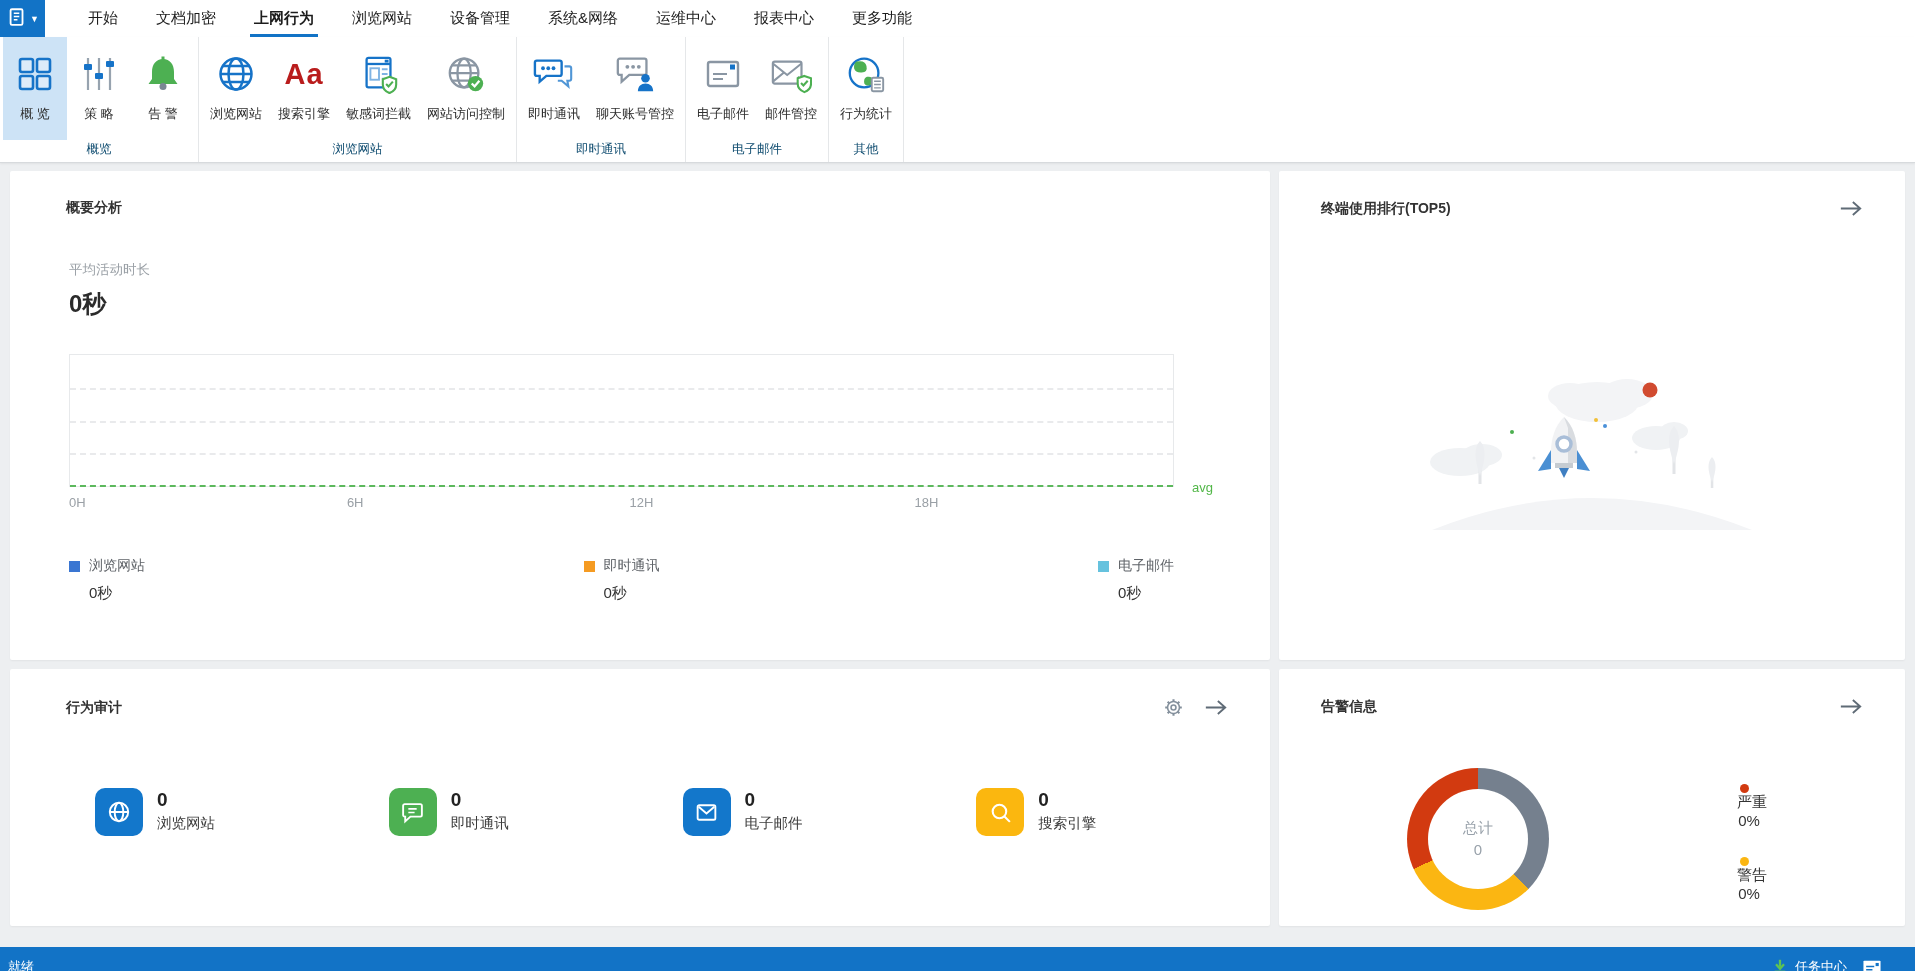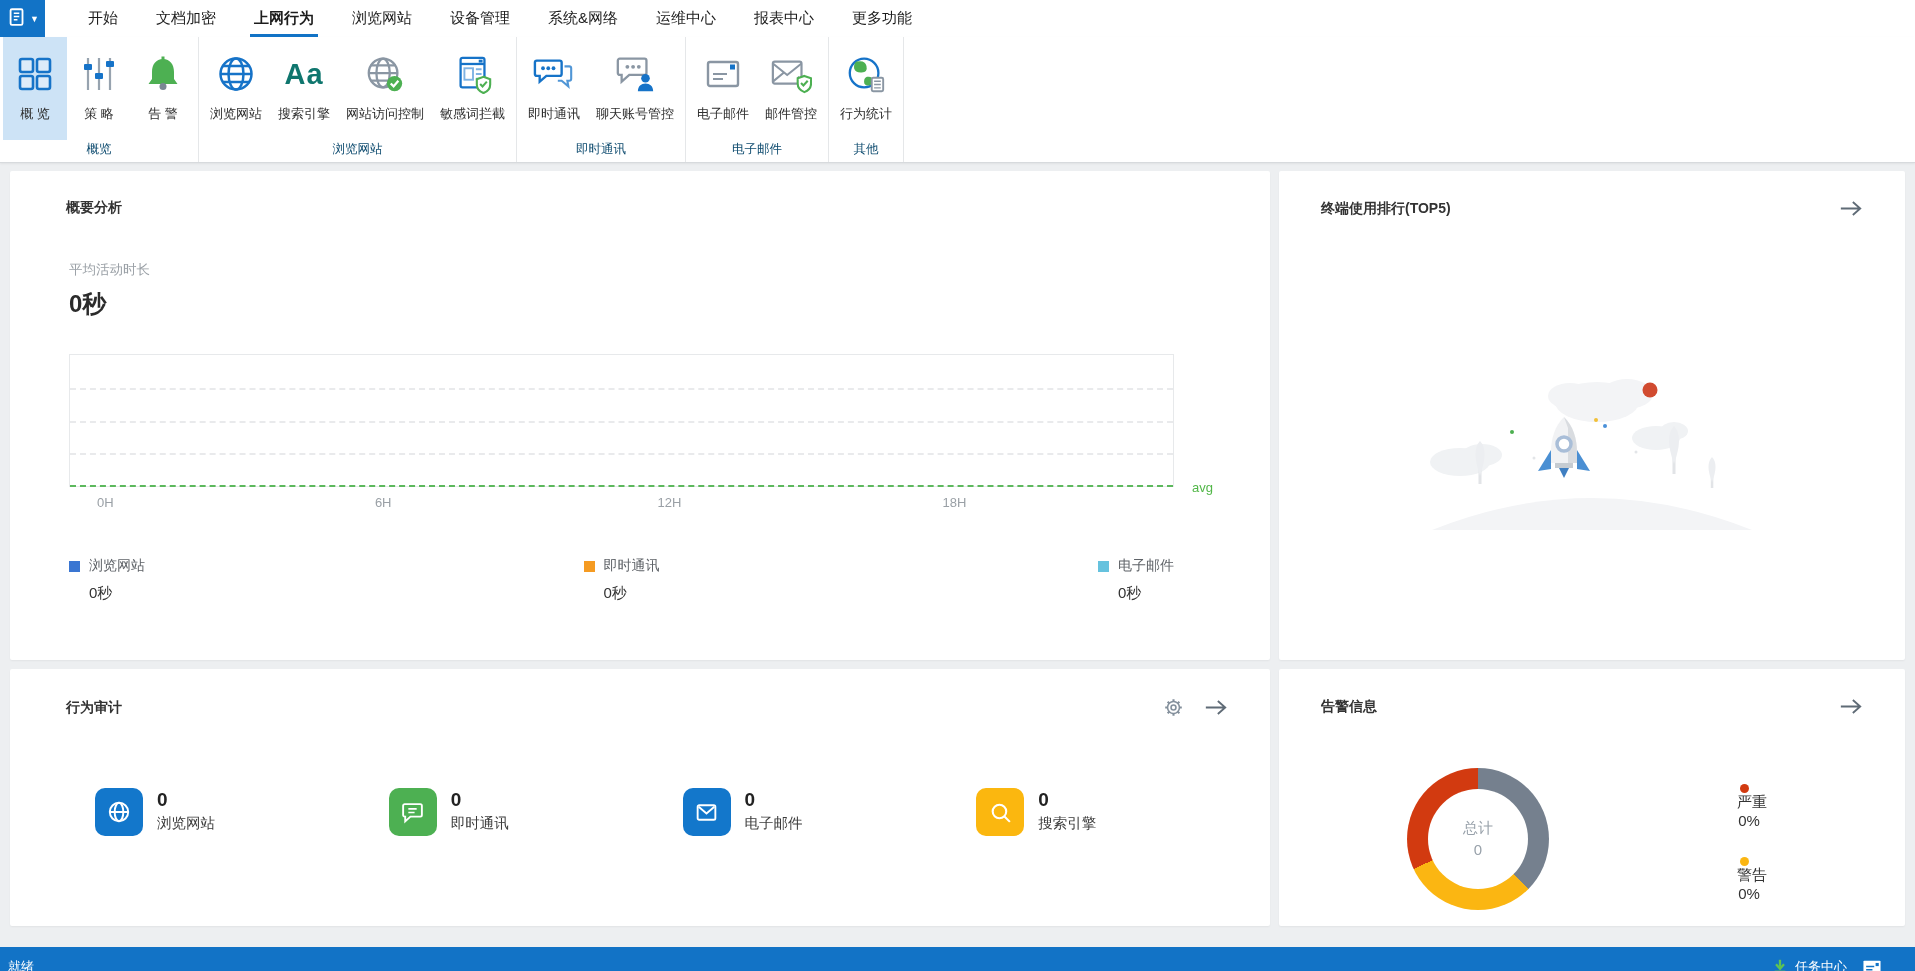"Aa" .aa-glyph { color: #0f766e -> #b91c1c }
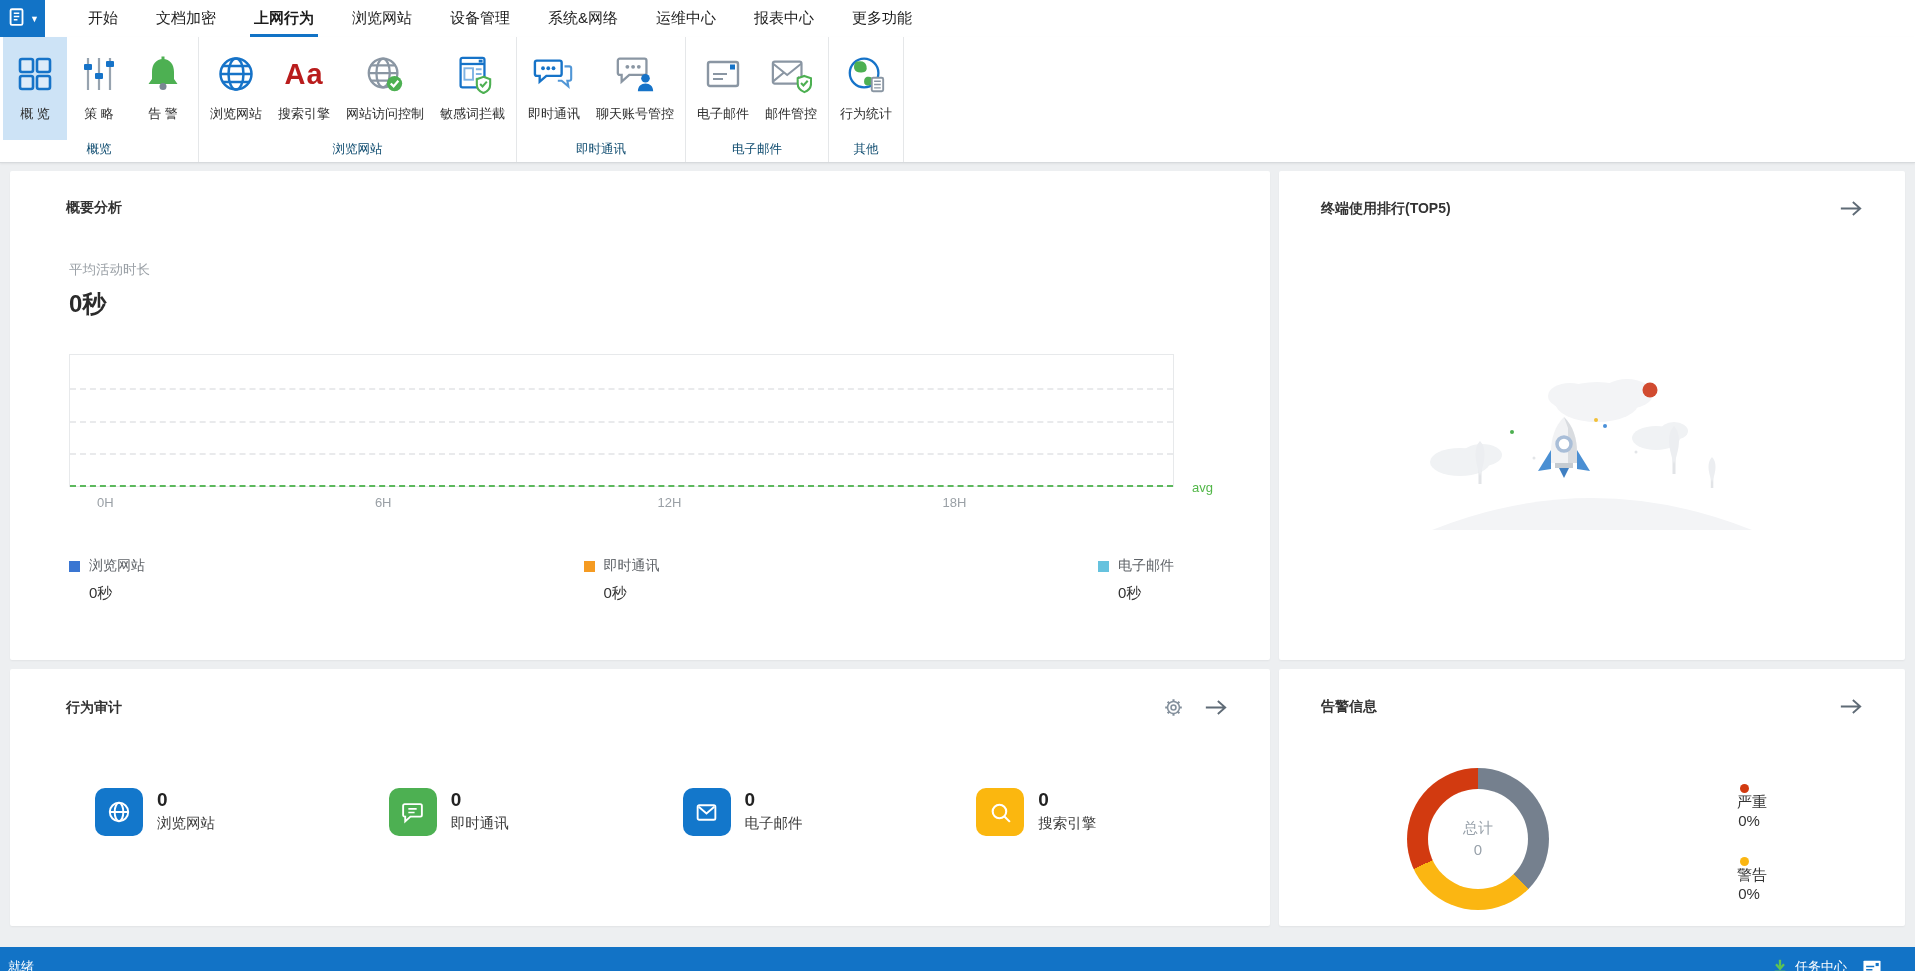"网站访问控制" div.rbtn { order: before "敏感词拦截" -> after "敏感词拦截" }
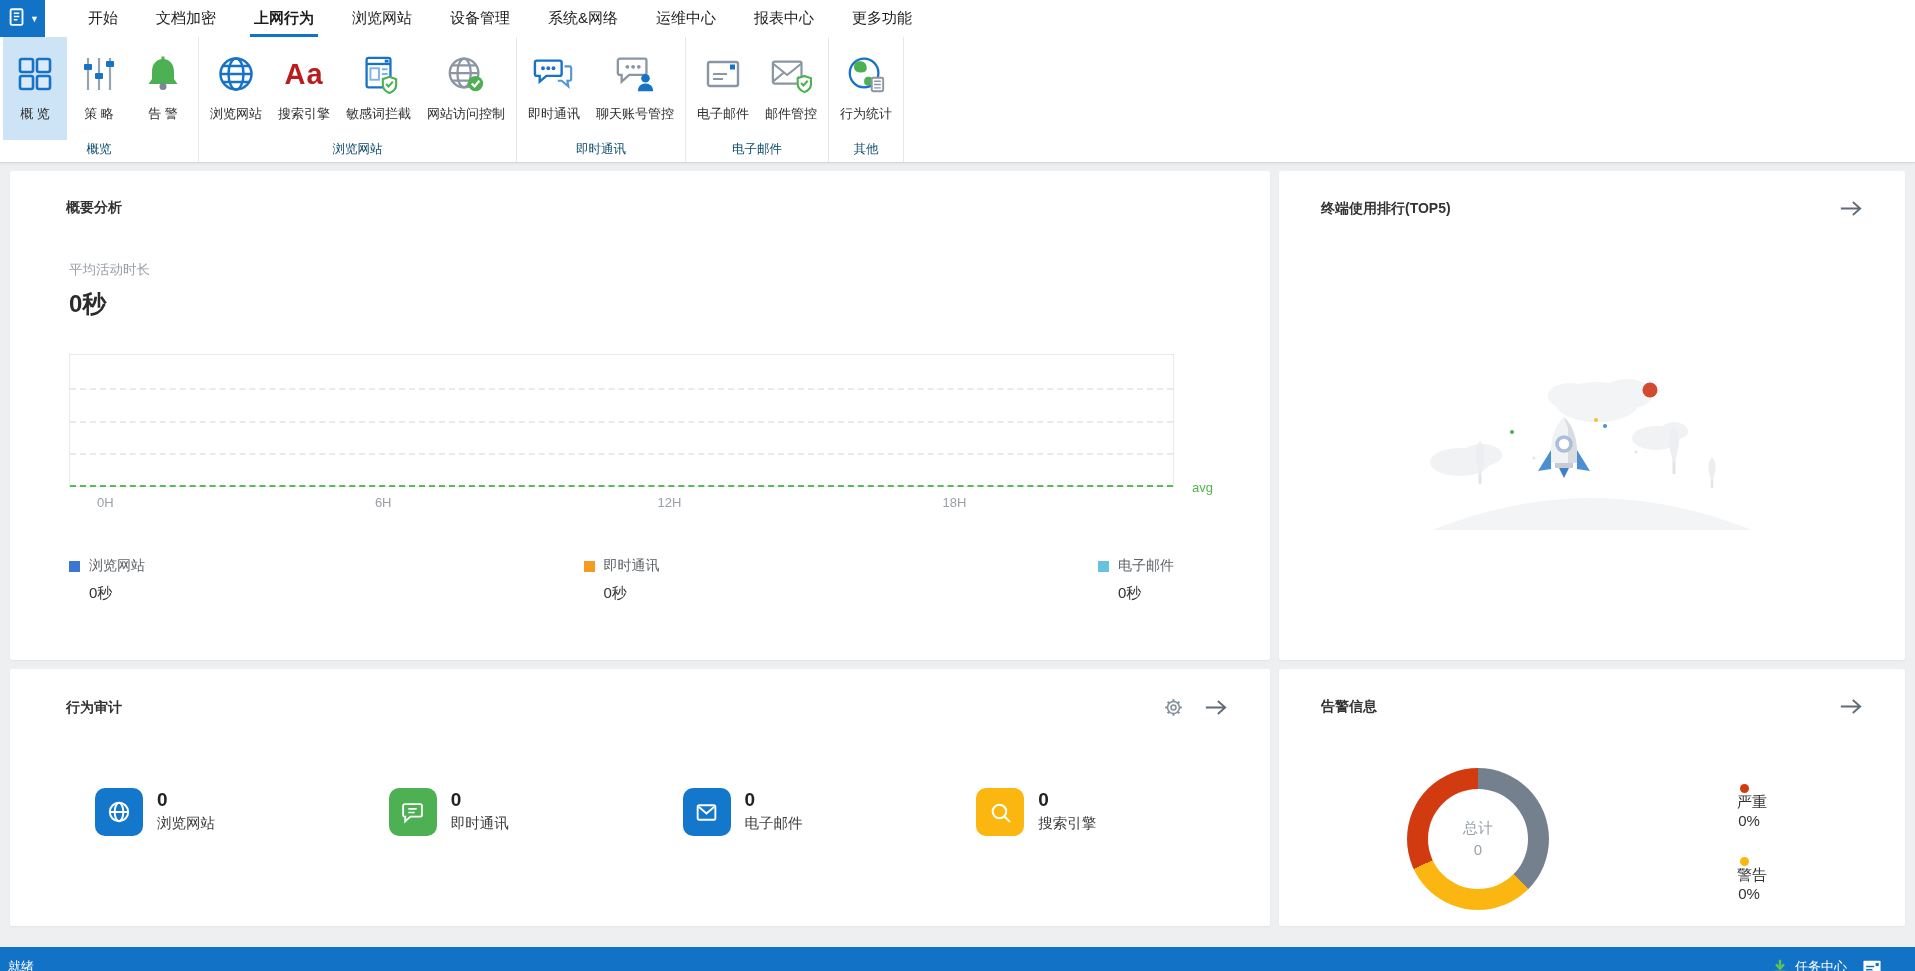"0H" .xticks span { margin-left: 28px -> none }
